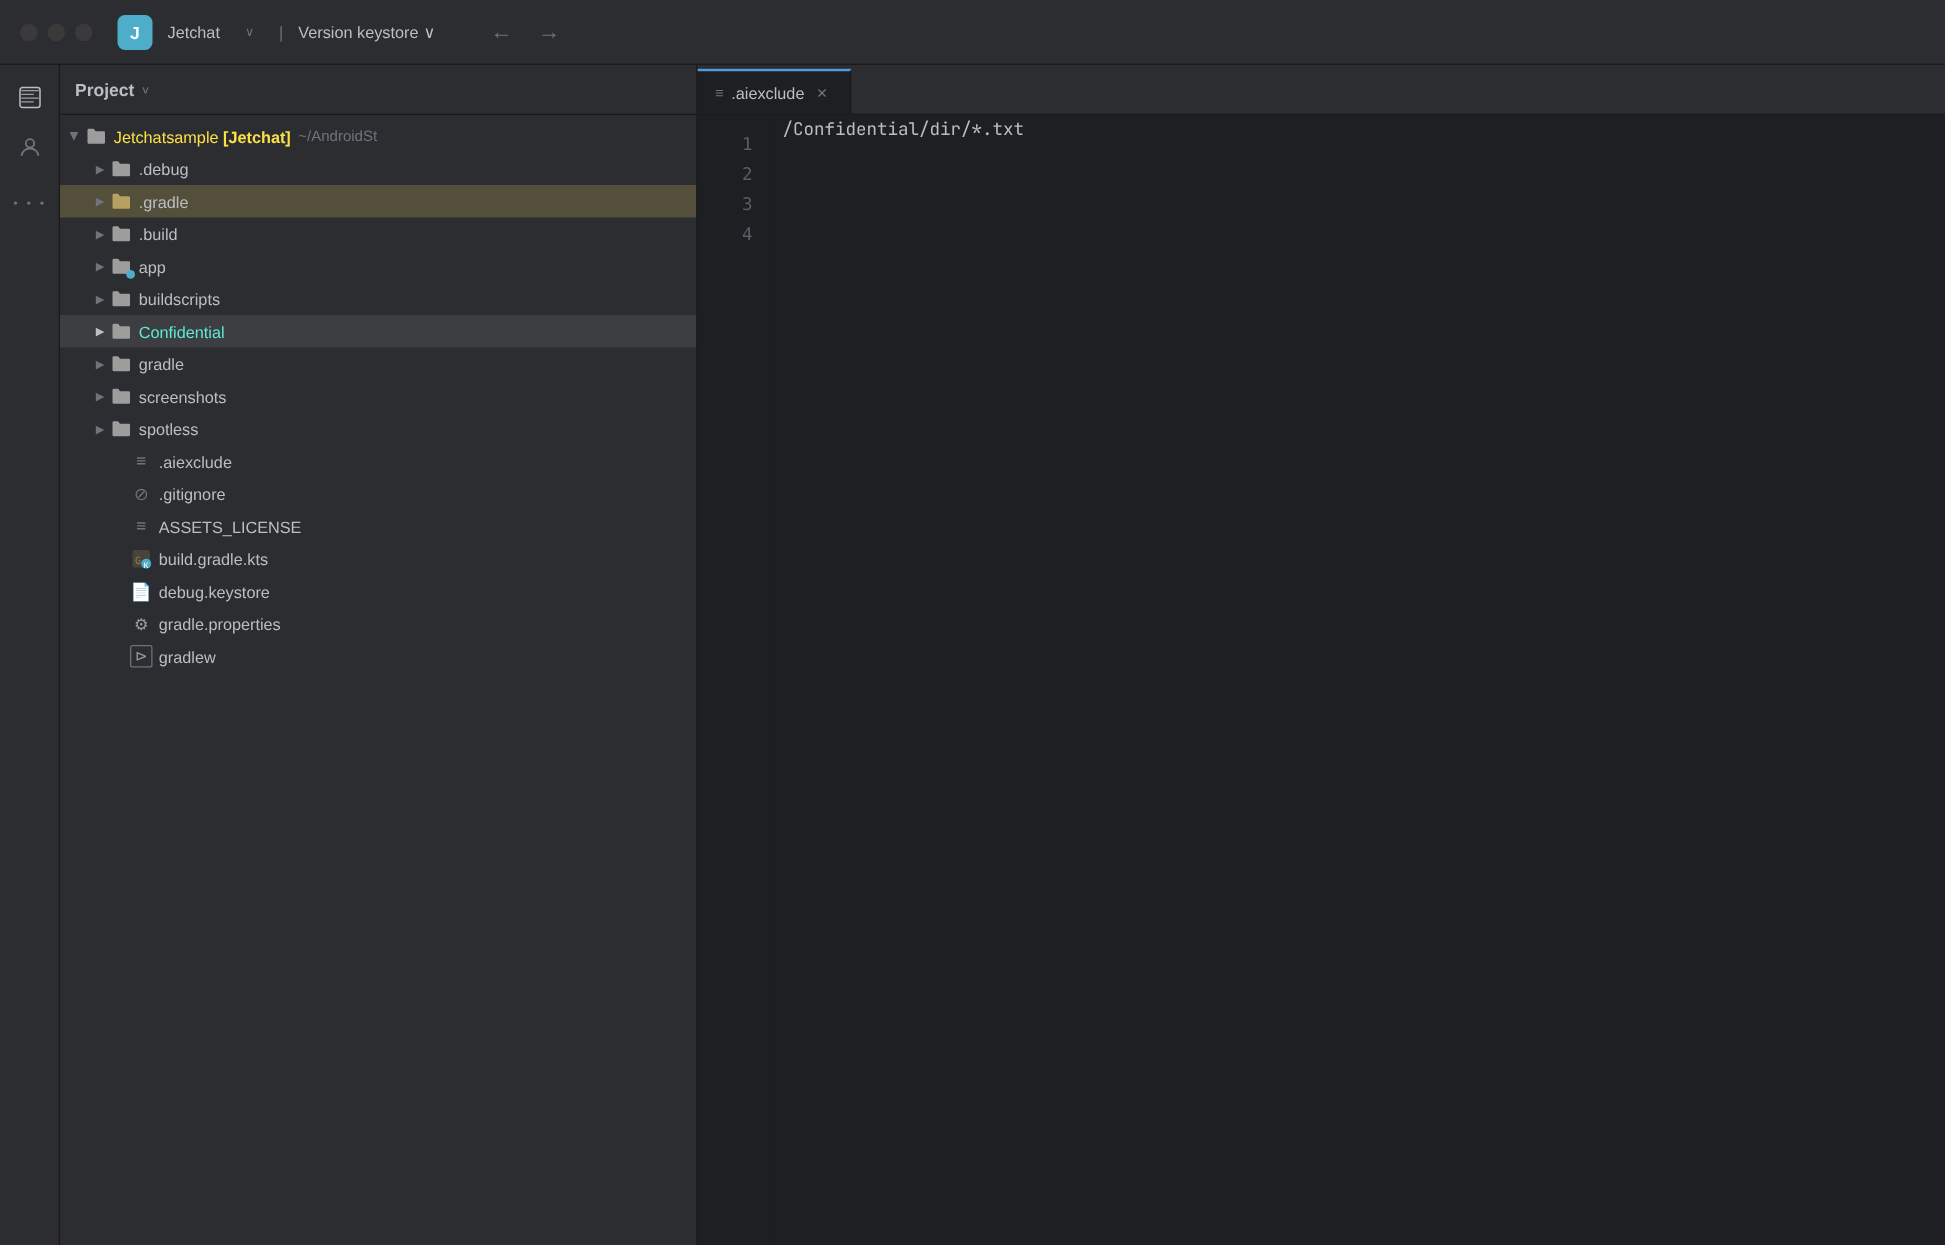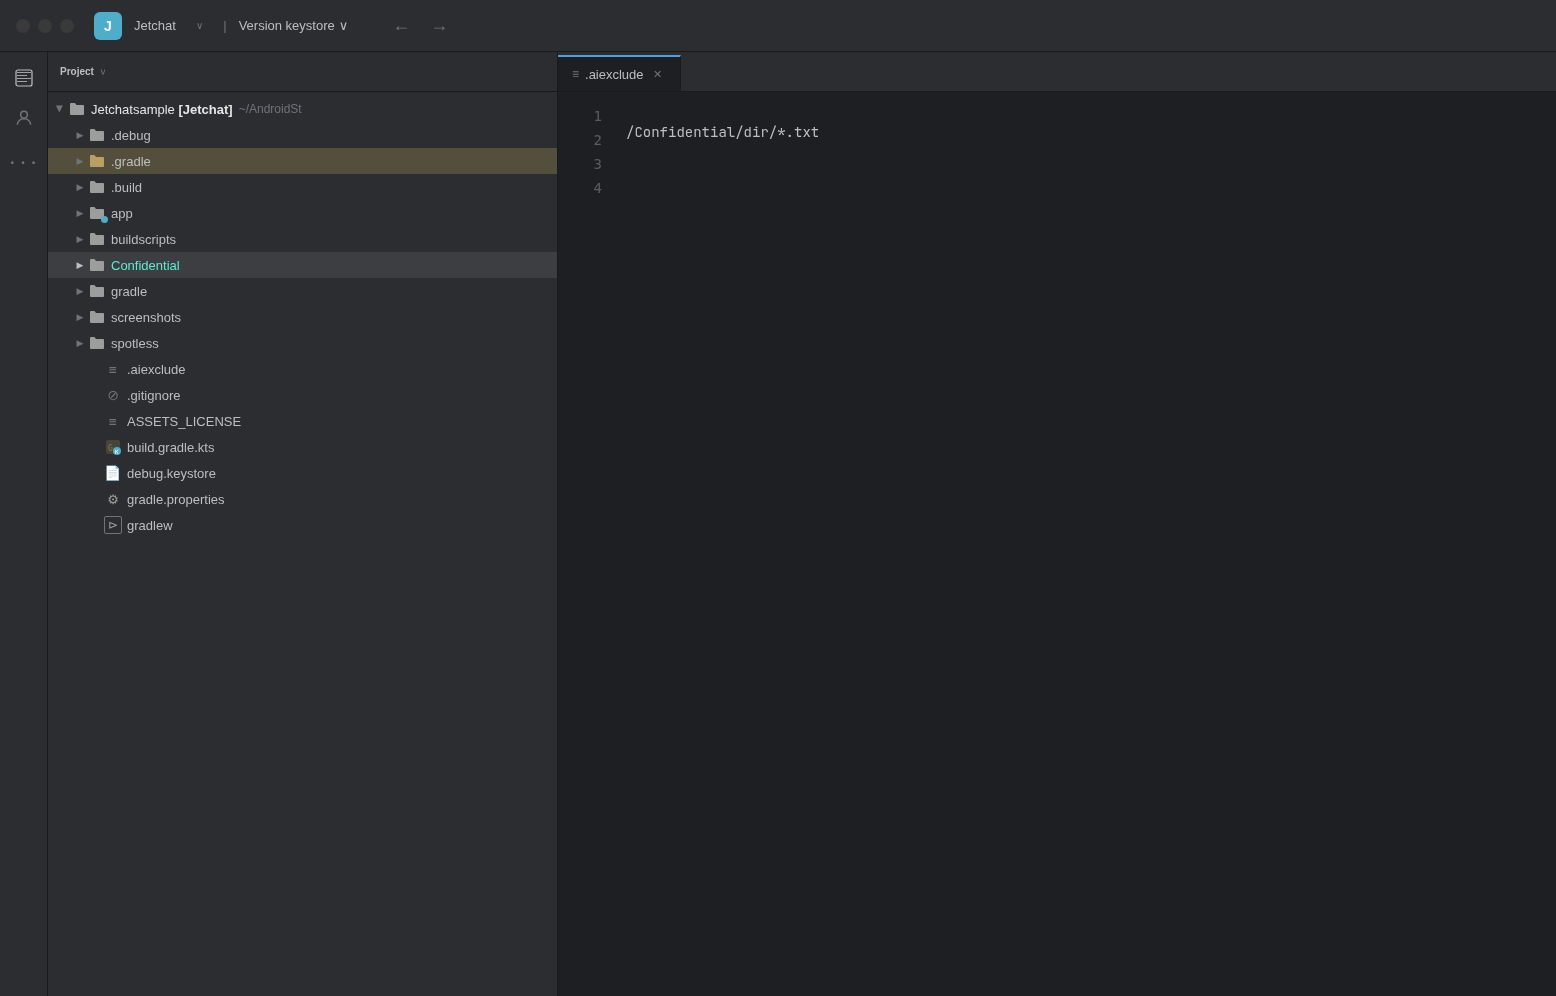"Project" .filetree-title { font-size: 10px -> 14px }
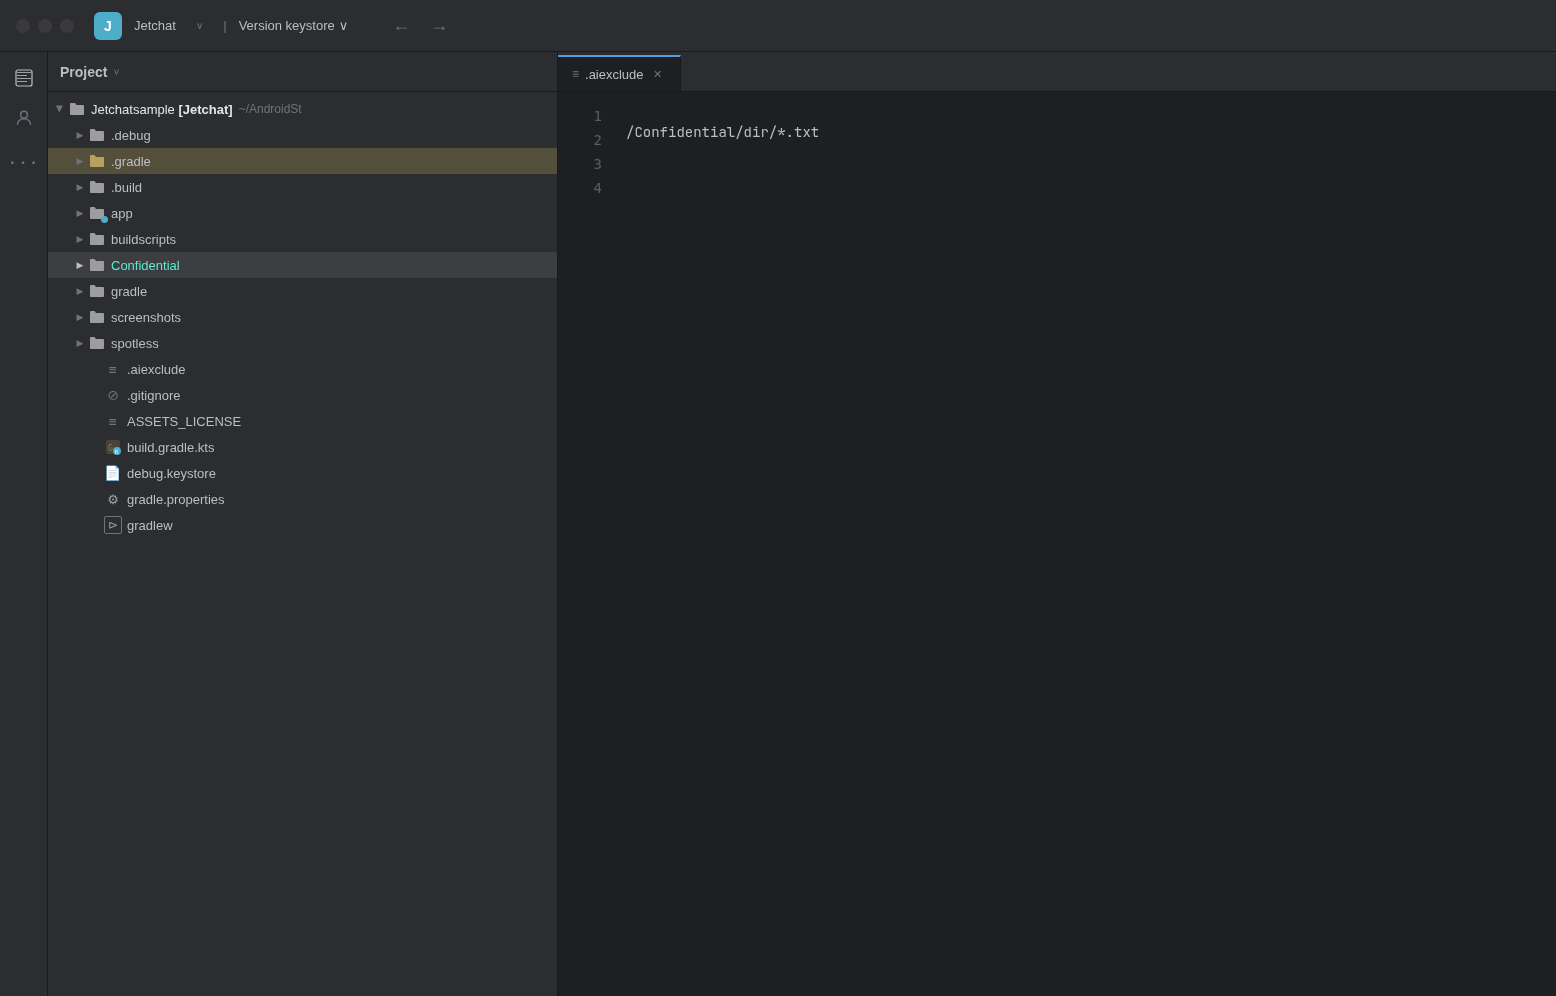"Jetchatsample [Jetchat]" span { color: #e5e5e5 -> #fde047 }
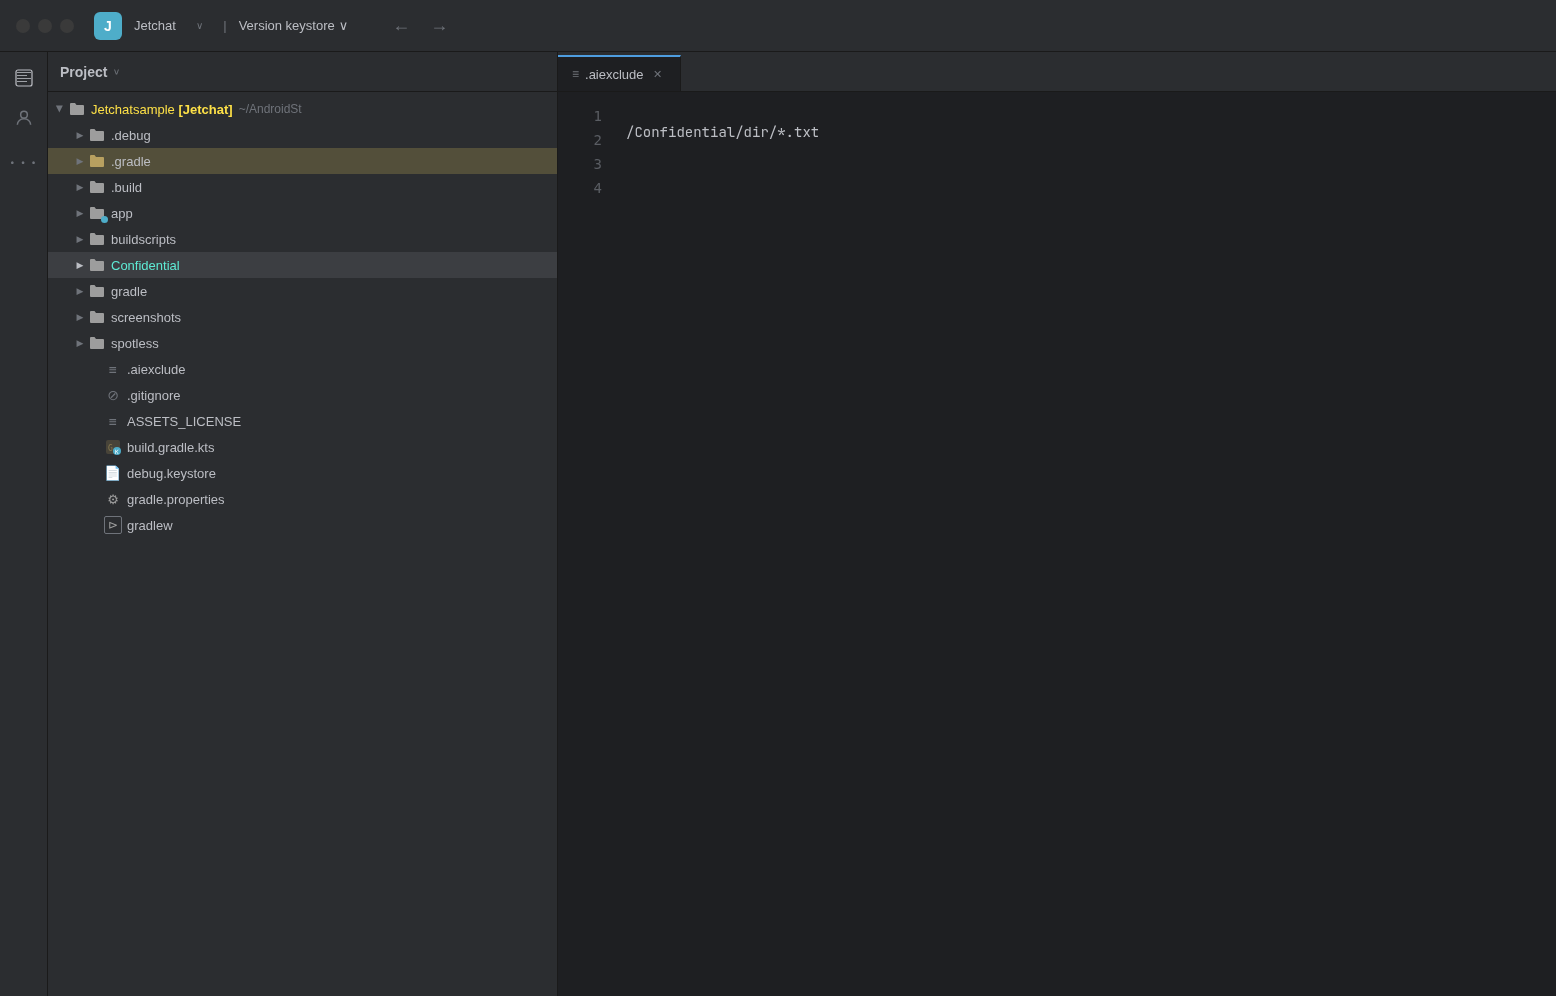"/Confidential/dir/*.txt" .code-content { padding: 28px 0 12px 8px -> 0 0 12px 8px }
